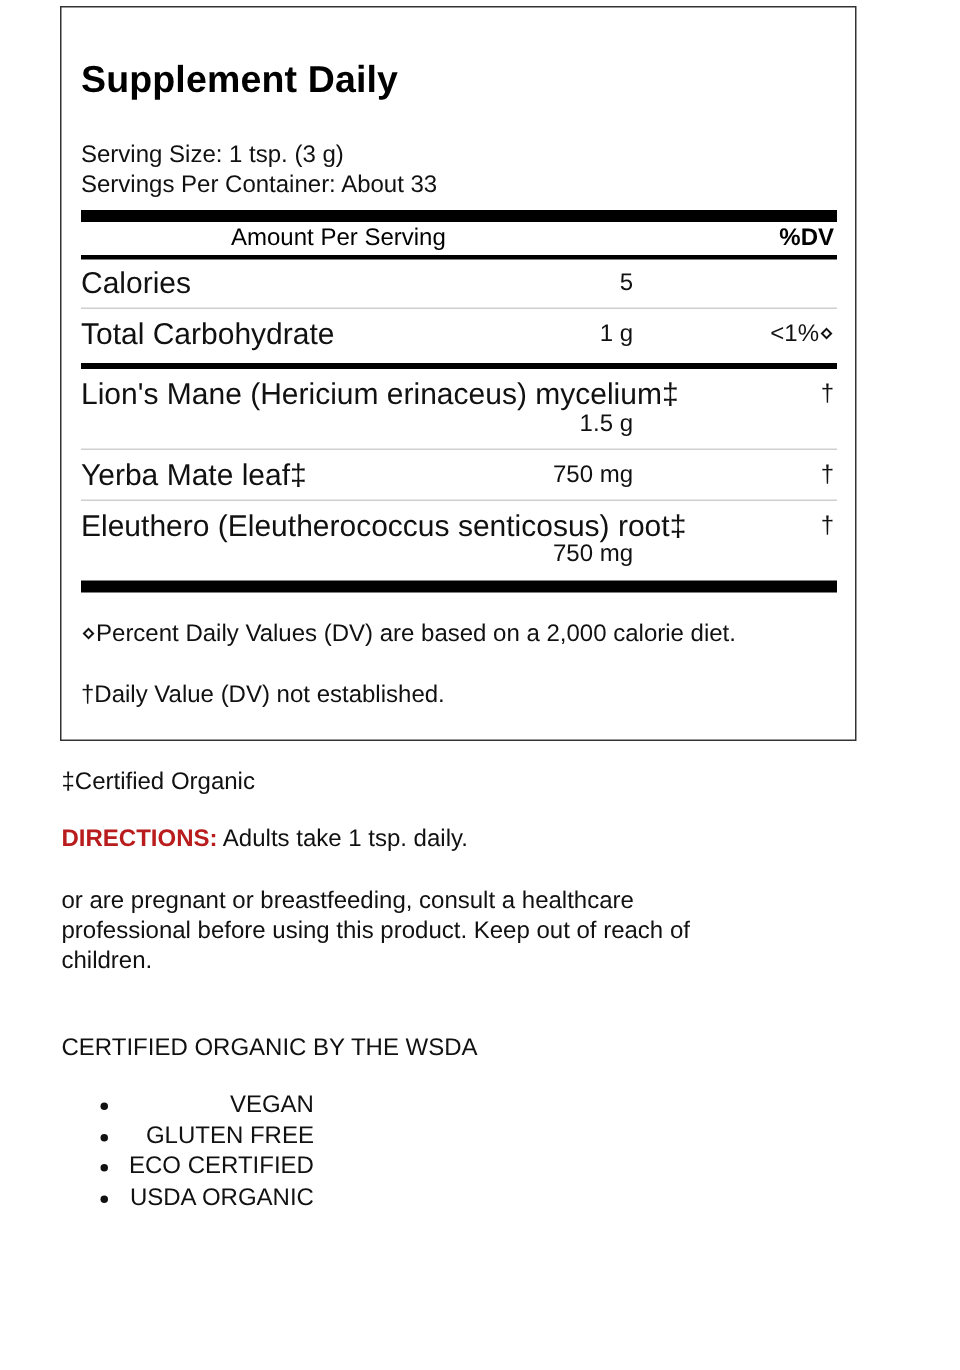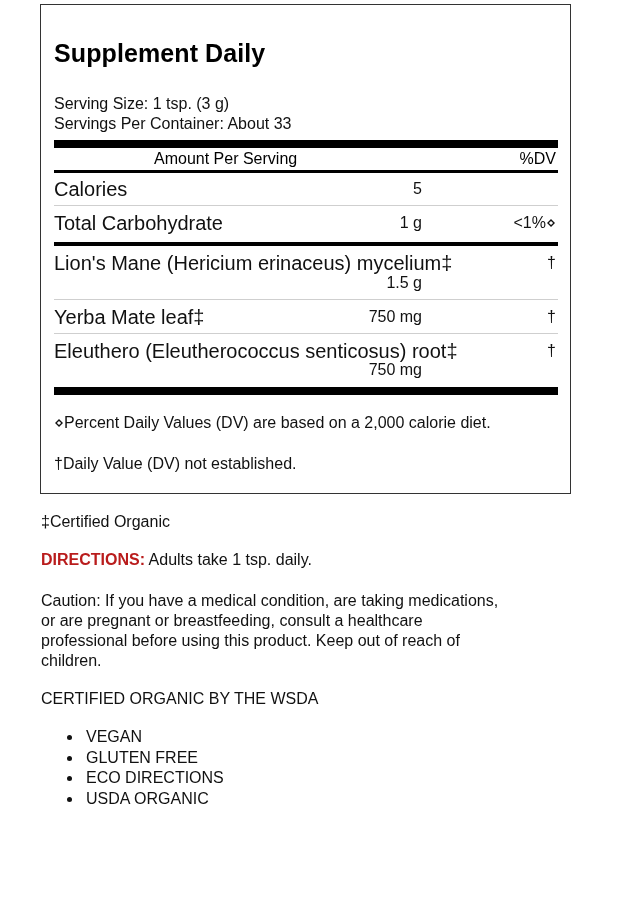"%DV" .hdr-dv { font-weight: normal -> bold }
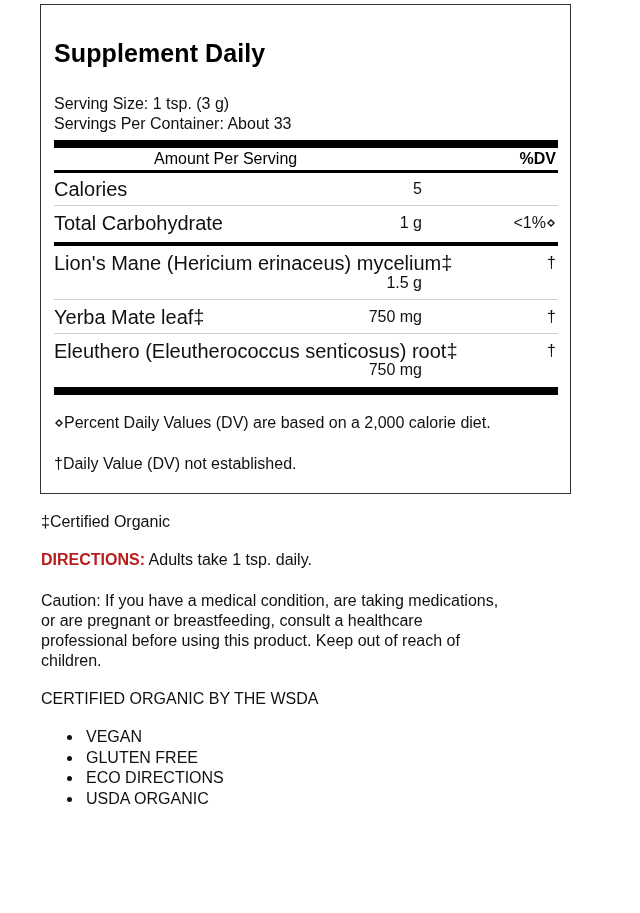"Caution: If you have a" span.caution-line { html: <span>Caution: If you have a medical condition, are taking medications,</span> -> none }
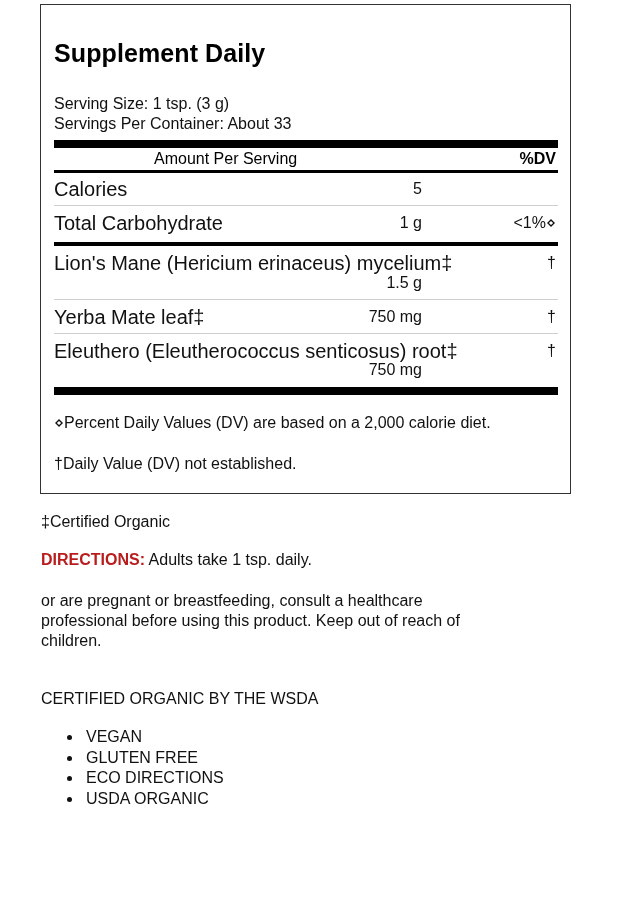"VEGAN" .badge-list { text-align: none -> right }
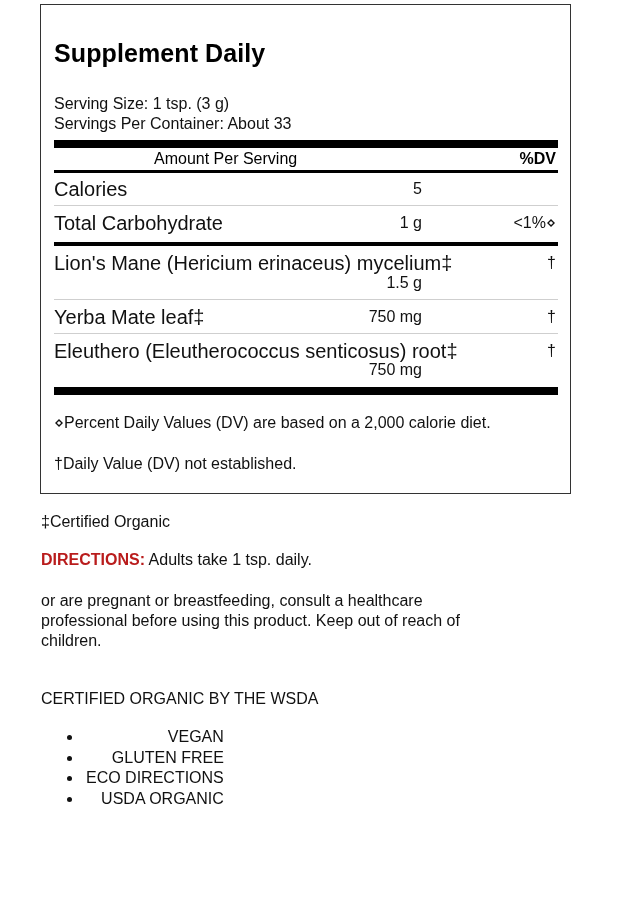"ECO DIRECTIONS" span { text: DIRECTIONS -> CERTIFIED }
